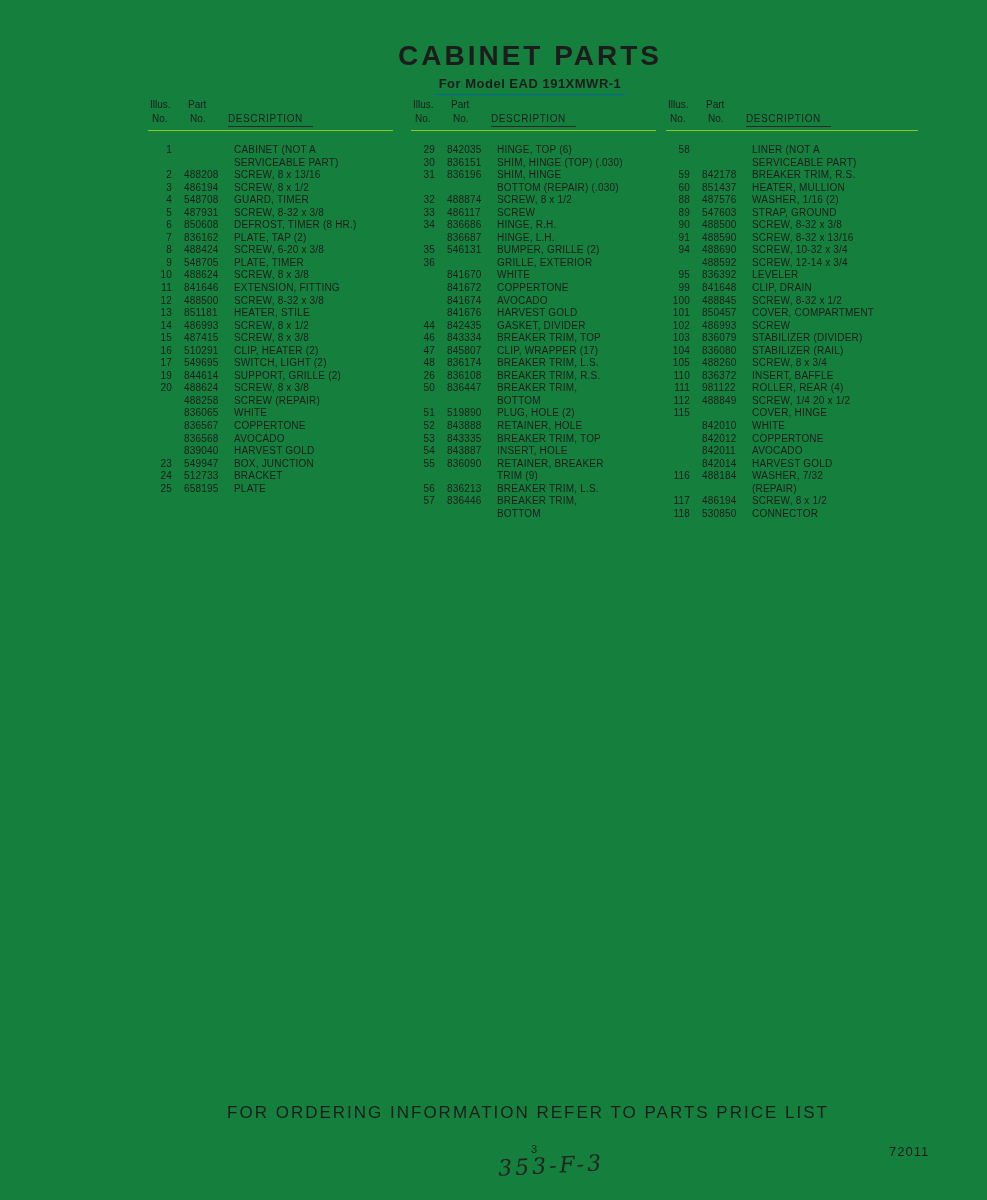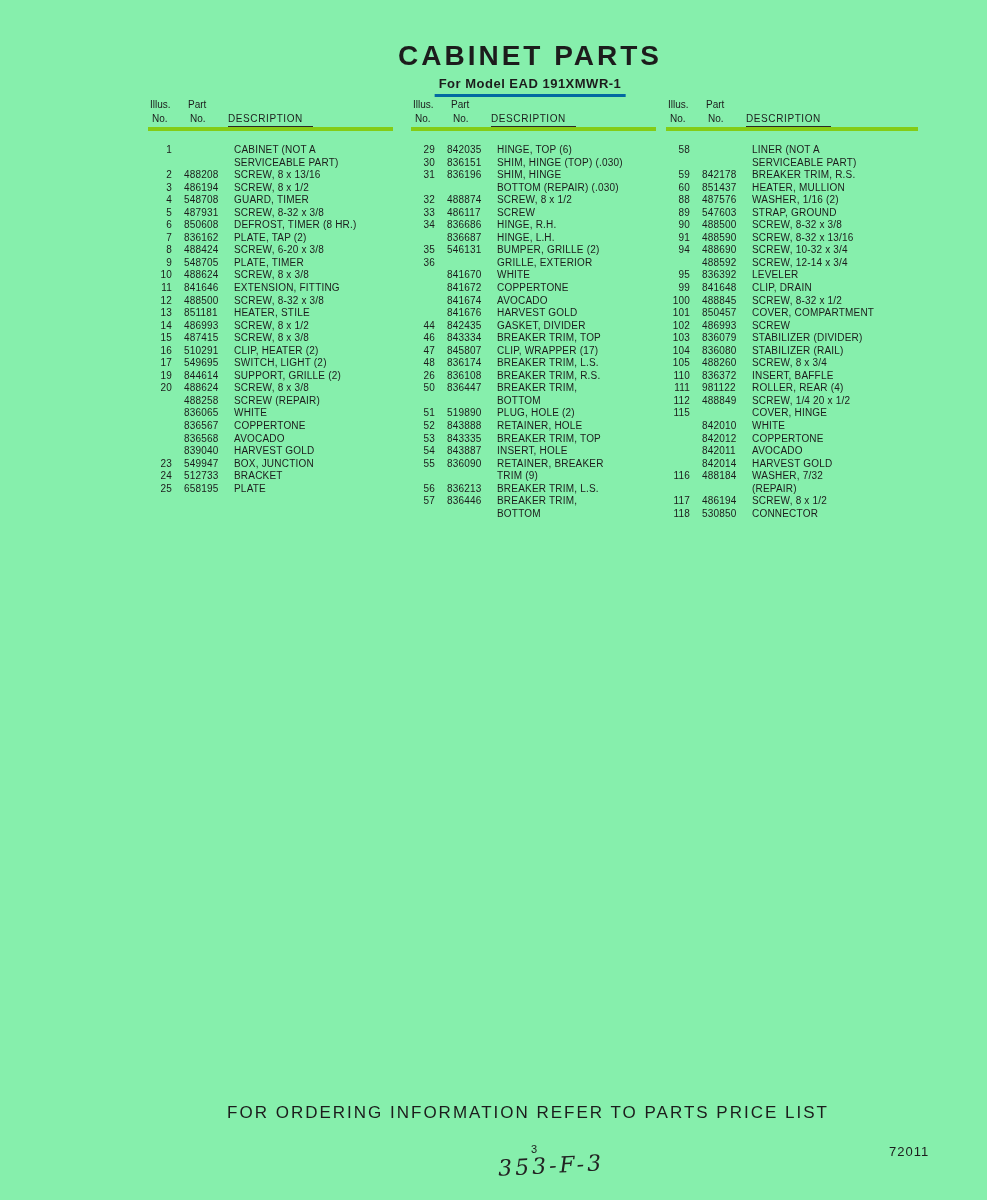"CABINET PARTS" .page { background: #86efac -> #15803d }
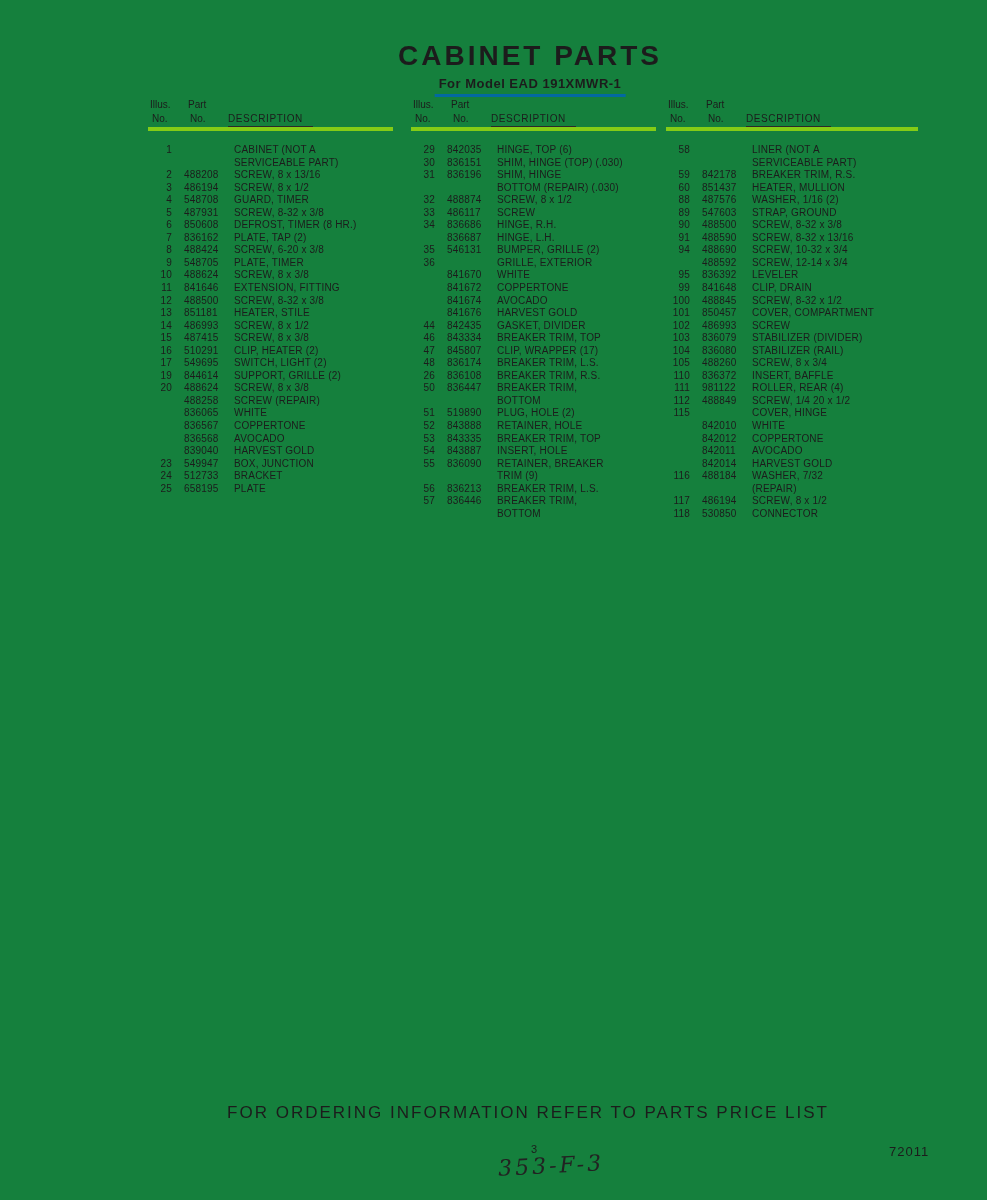"For Model EAD 191XMWR-1" .subtitle { border-bottom: 3px solid #0369a1 -> 1px solid #0369a1 }
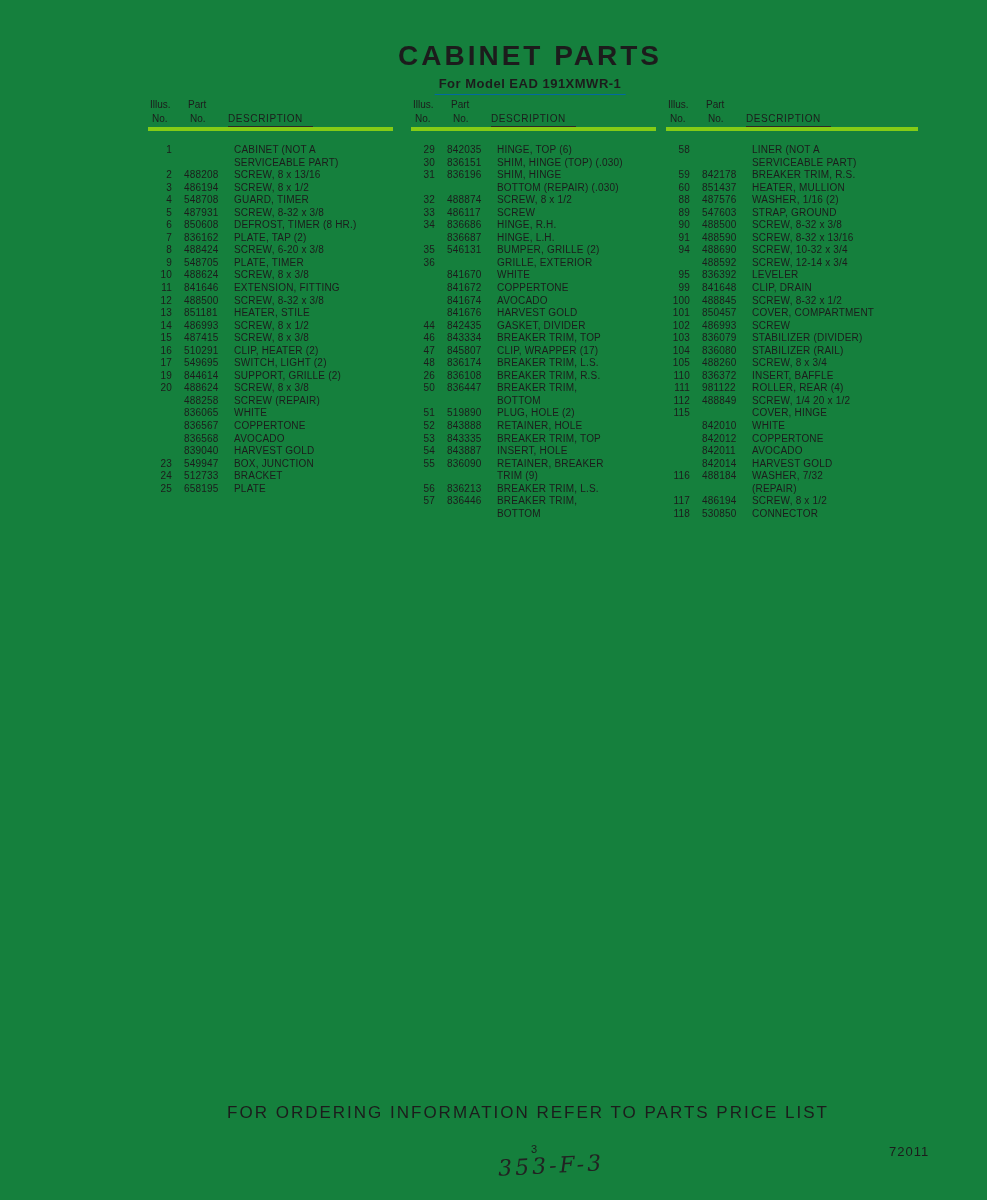"Illus." .col-header { border-bottom: 4px solid #84cc16 -> 1px solid #84cc16 }
